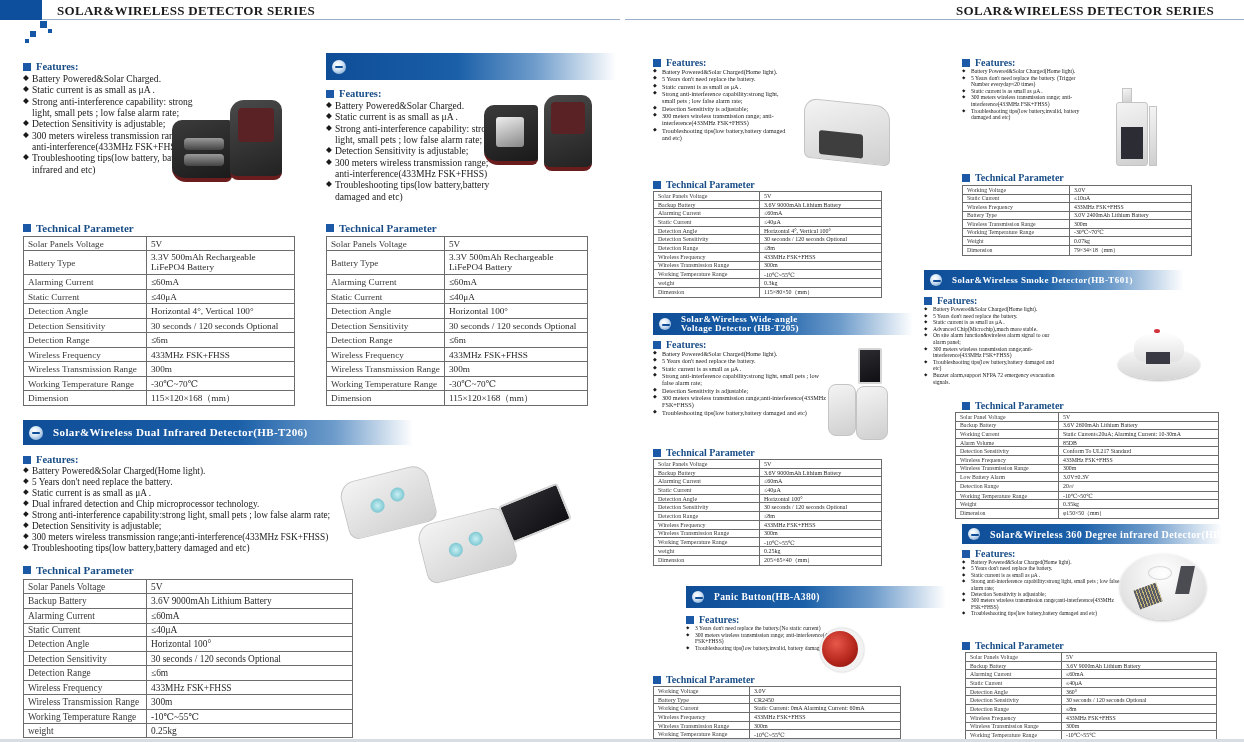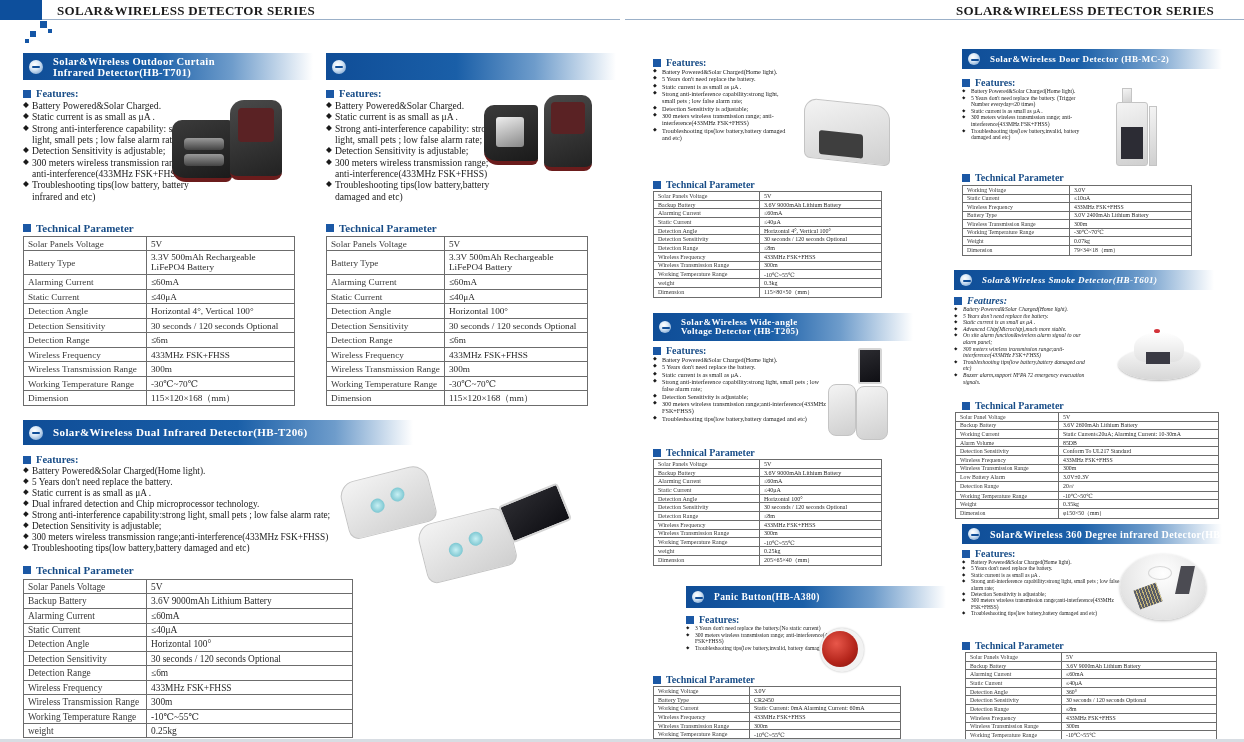"Solar&Wireless Outdoor Curtain" div.banner { html: <div> <span></span> <div> <div>Solar&amp;Wireless Outdoor Curtain</div> <div>Infrared Detector(HB-T701)</div> </div> </div> -> none }
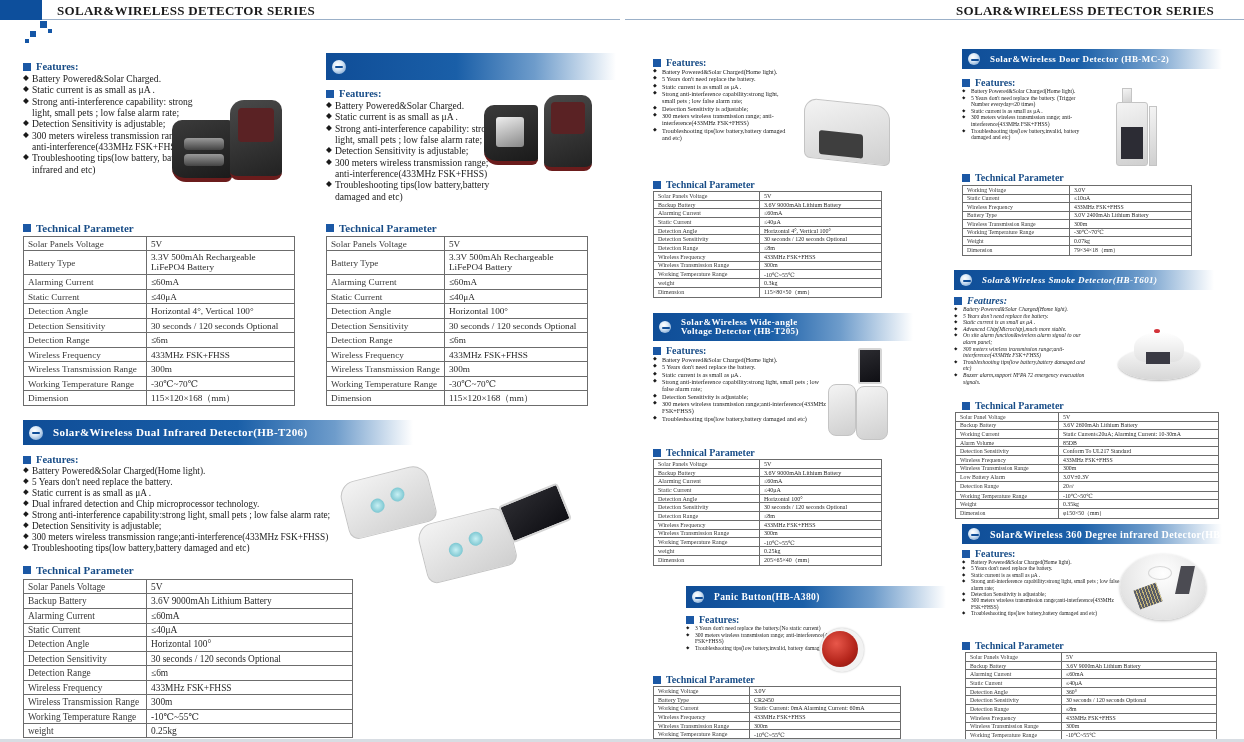"Solar&Wireless Door Detector (HB-MC-2)" div.banner { html: <div> <span></span> <div>Solar&amp;Wireless Door Detector (HB-MC-2)</div> </div> -> none }
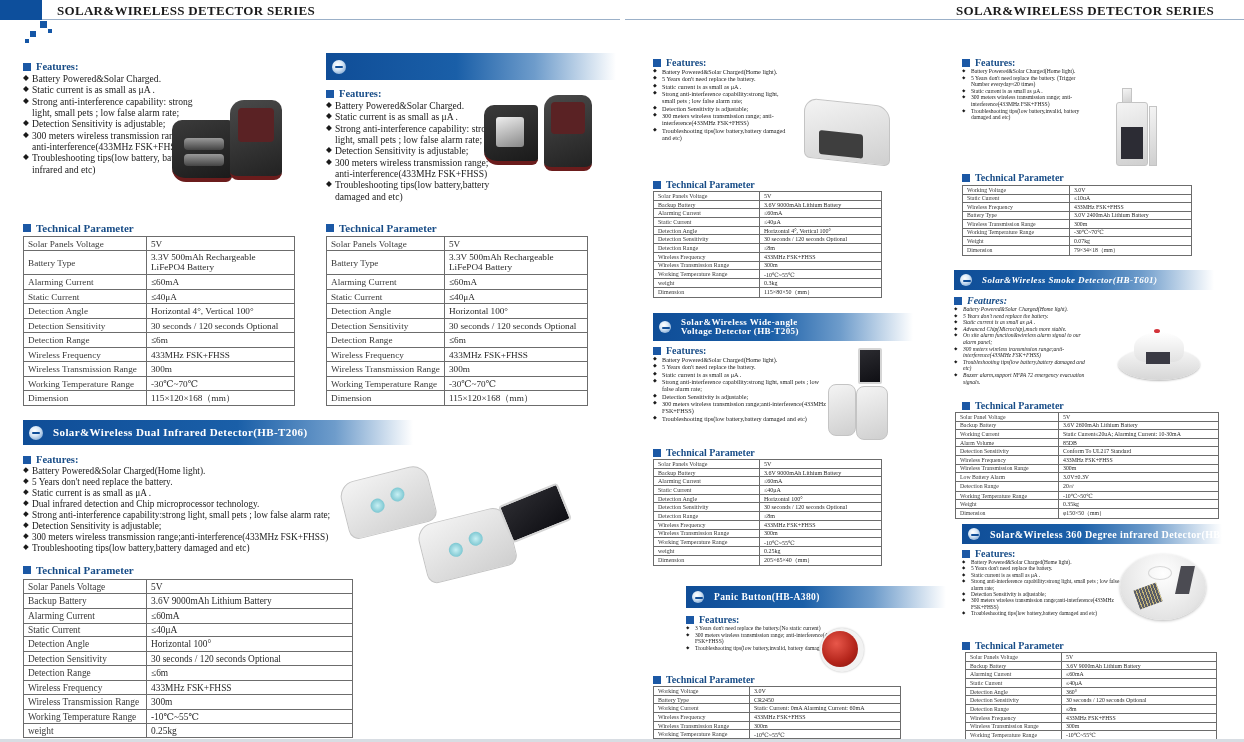"Solar&Wireless Smoke Detector(HB-T601)" div.section { font-style: italic -> none; left: 954px -> 924px }
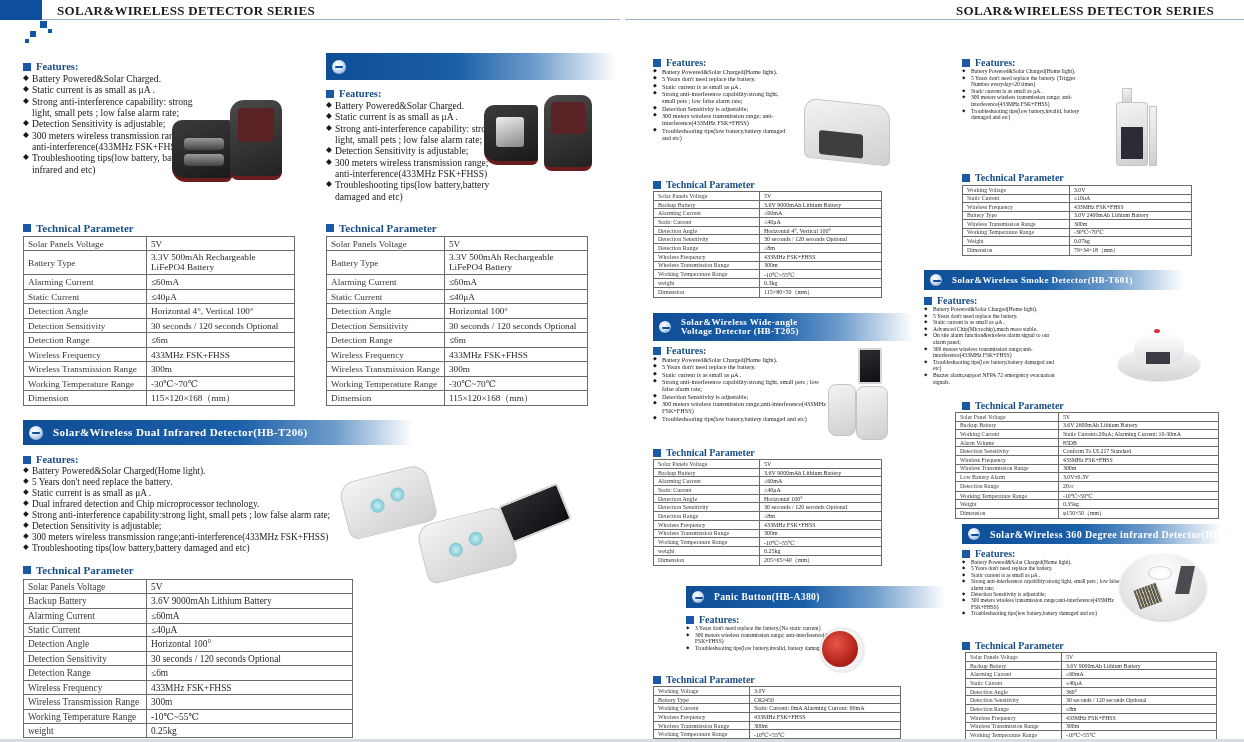"Solar&Wireless Wide-angle" div.banner { height: 28px -> 22px }
